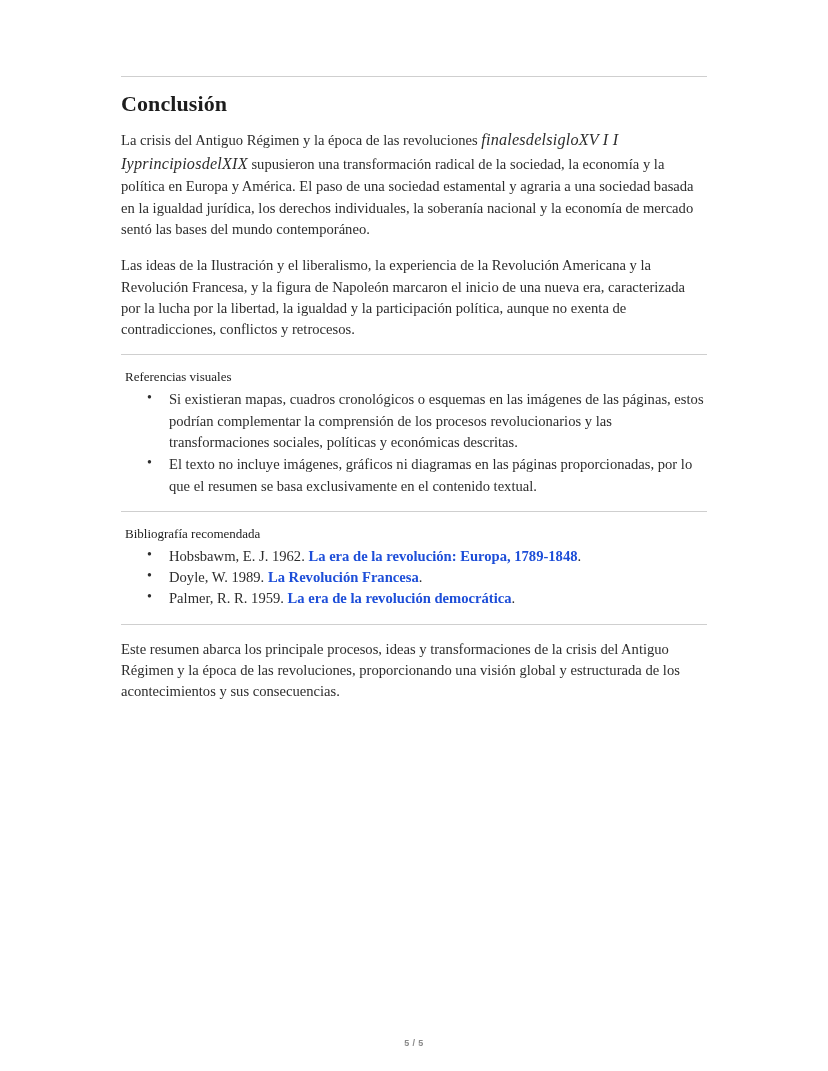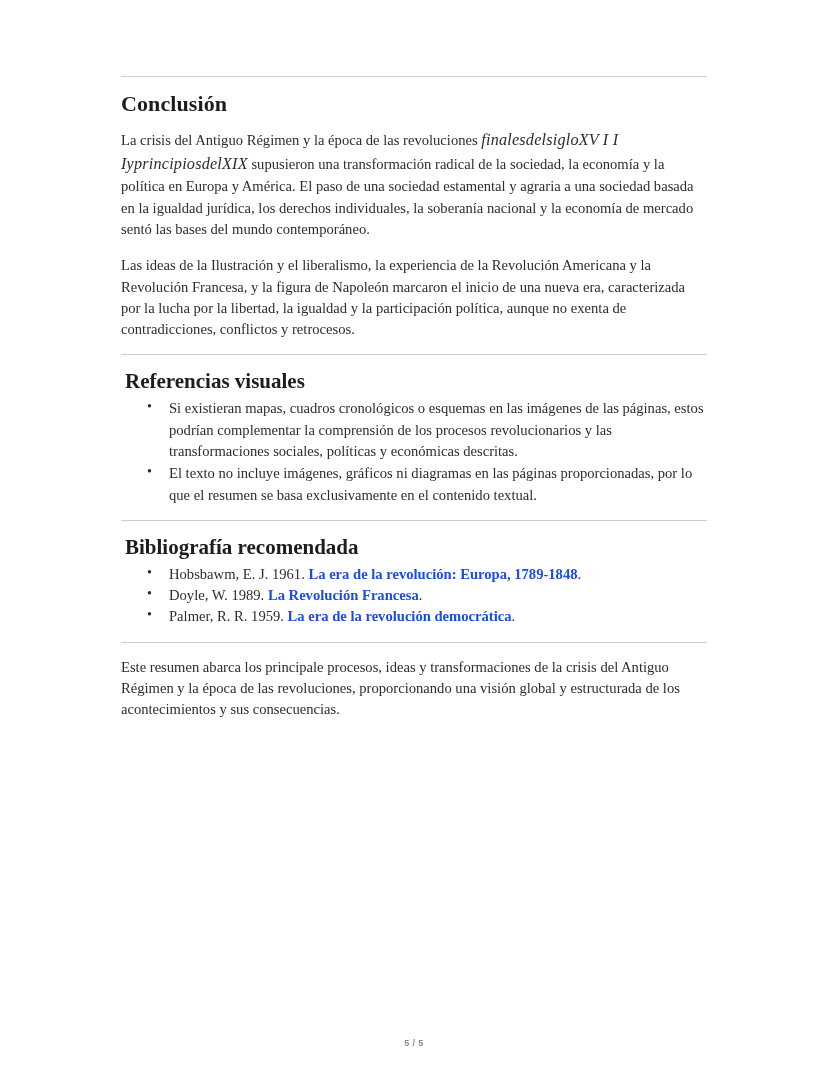"Referencias visuales" h2.doc-h2 { font-size: 21px -> 13px; font-weight: 700 -> 400 }
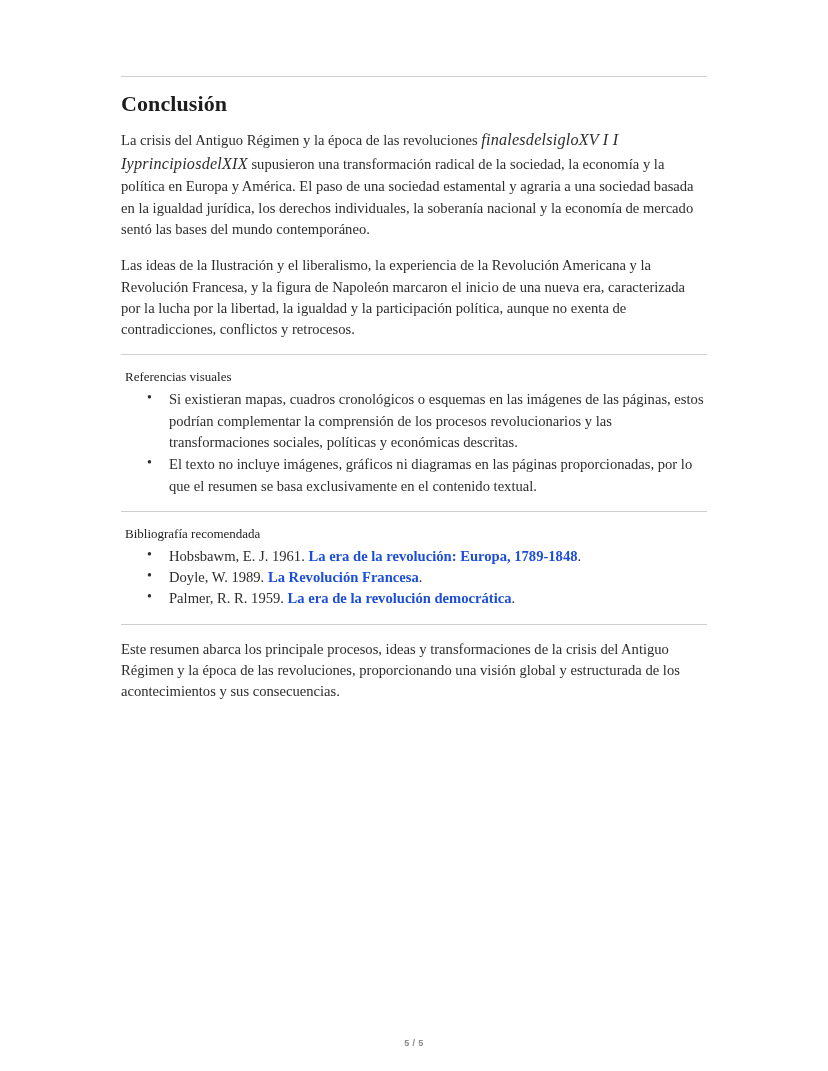"Hobsbawm, E. J. 1961." span { text: 1961 -> 1962 }
